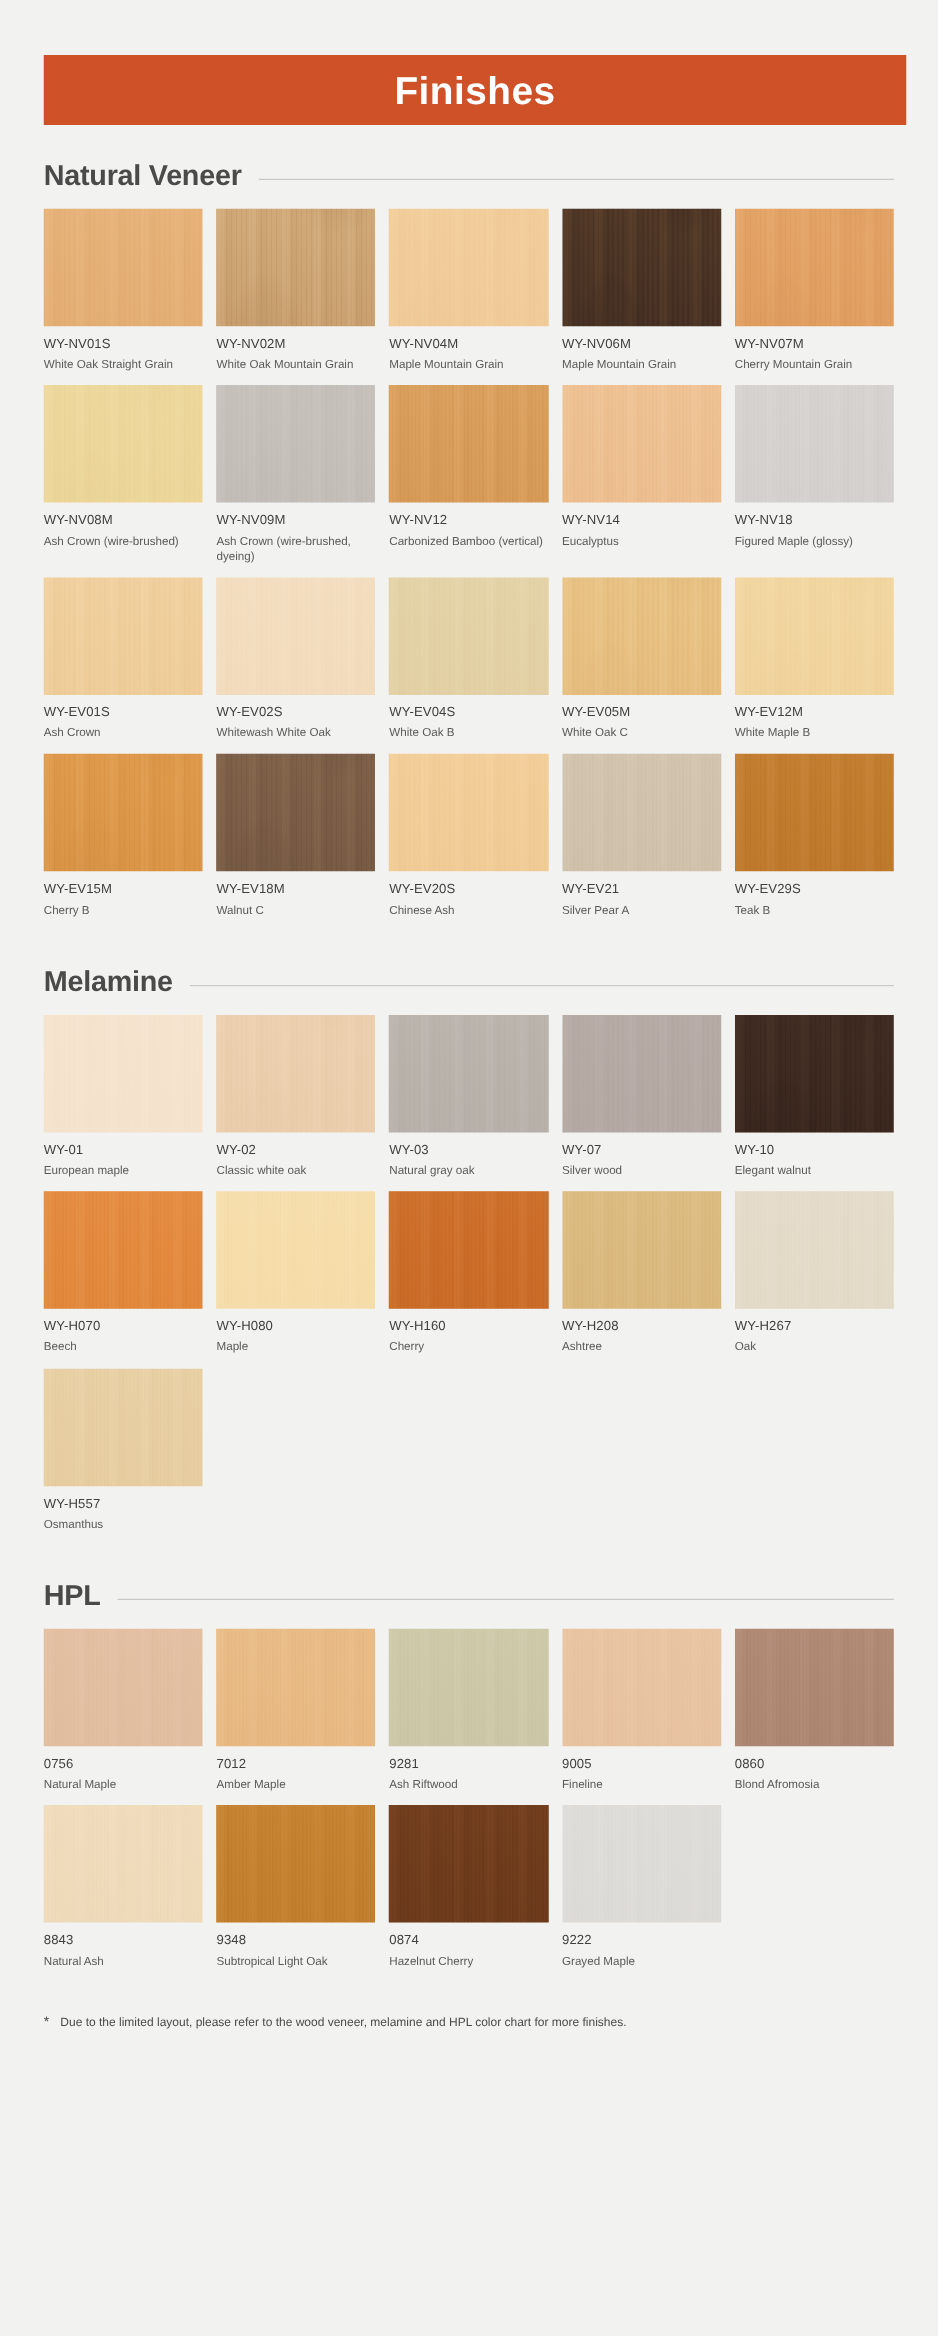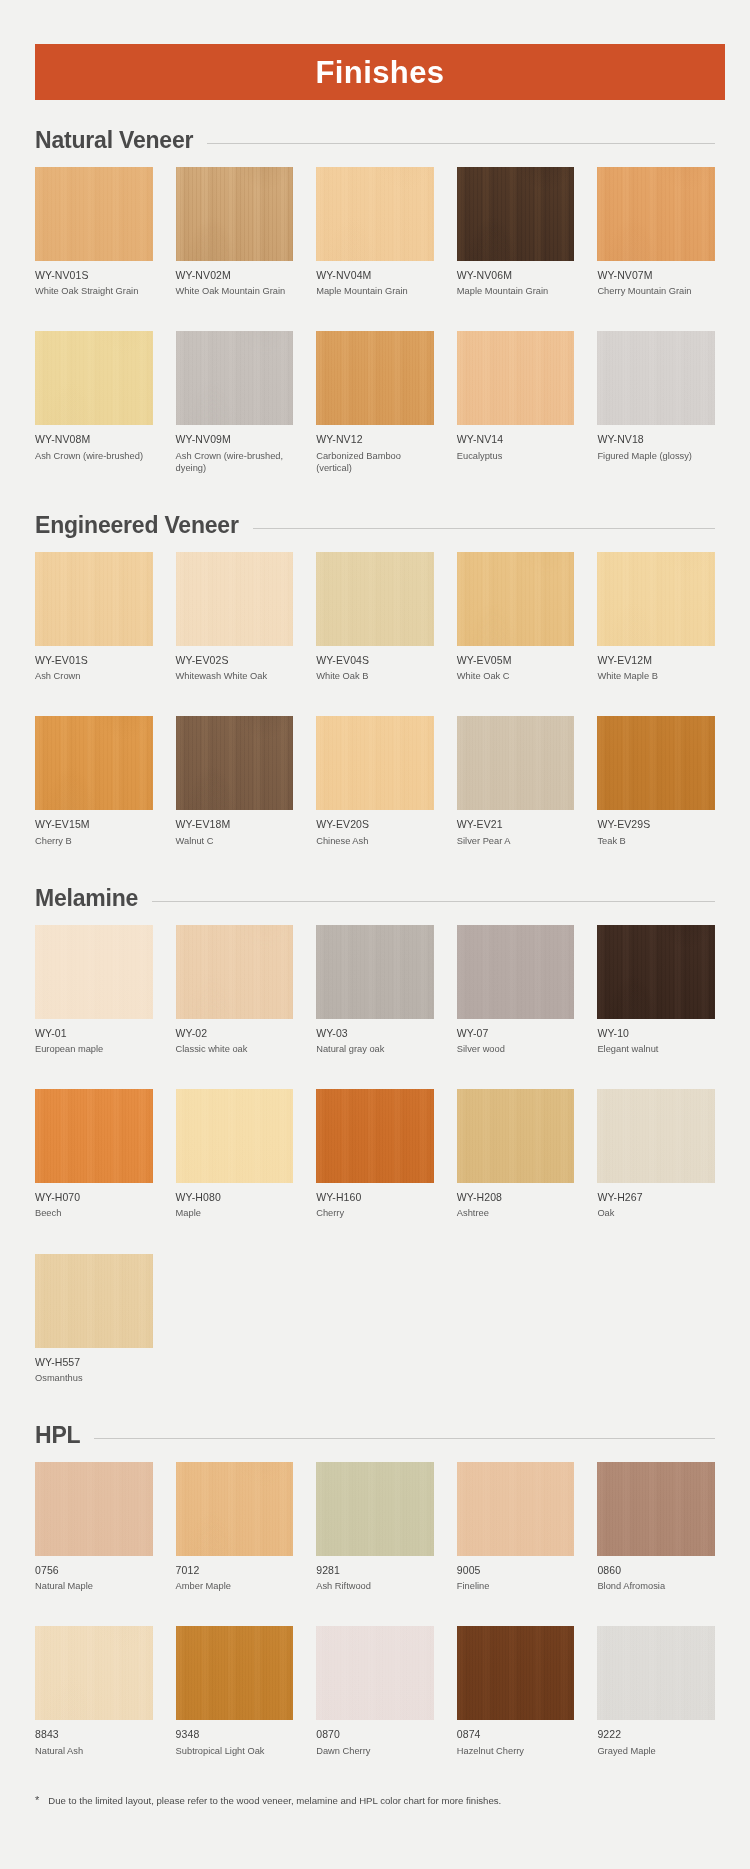"WY-NV01S" .grid { gap: 23px -> none }
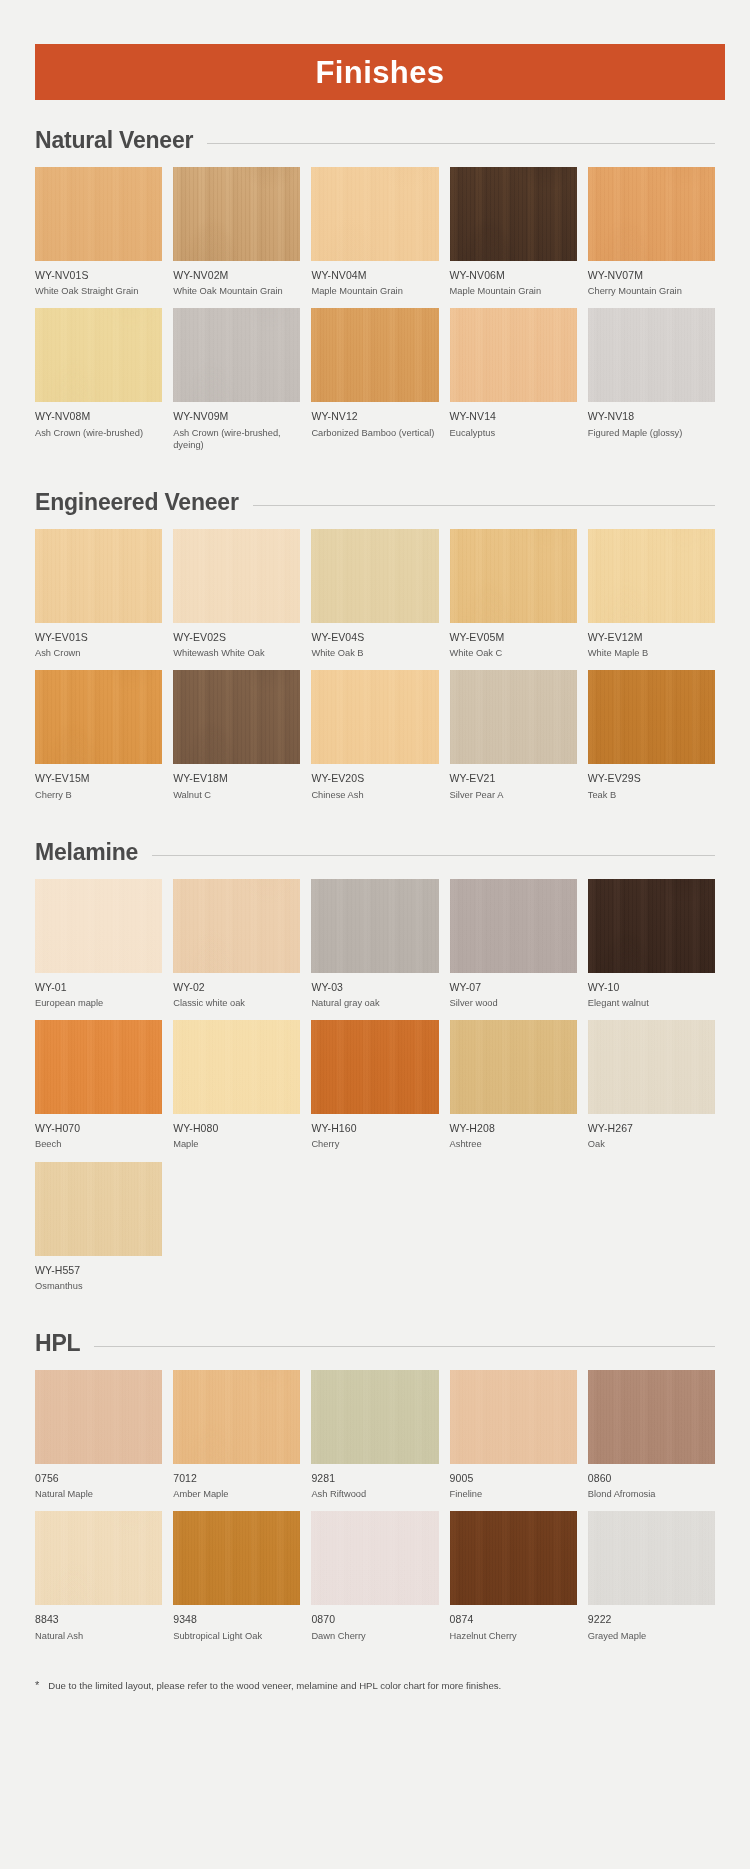"Engineered Veneer" div.section-head { html: <div> <div>Engineered Veneer</div> <div></div> </div> -> none }
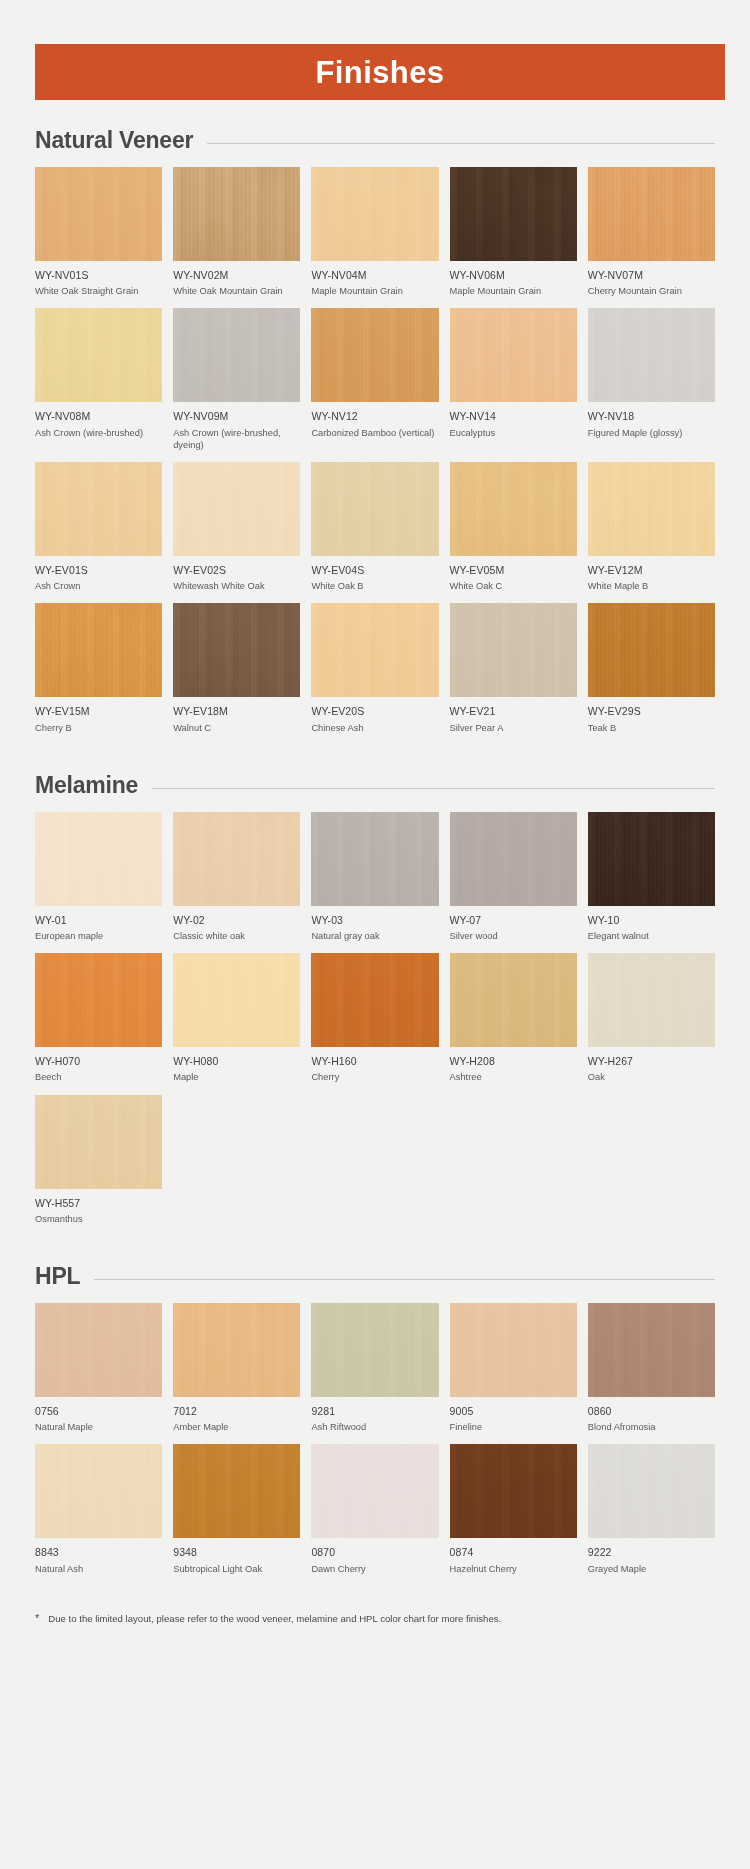"0870" div.cell { html: <div> <div> <div></div> <div></div> <div></div> </div> <div>0870</div> <div>Dawn Cherry</div> </div> -> none }
